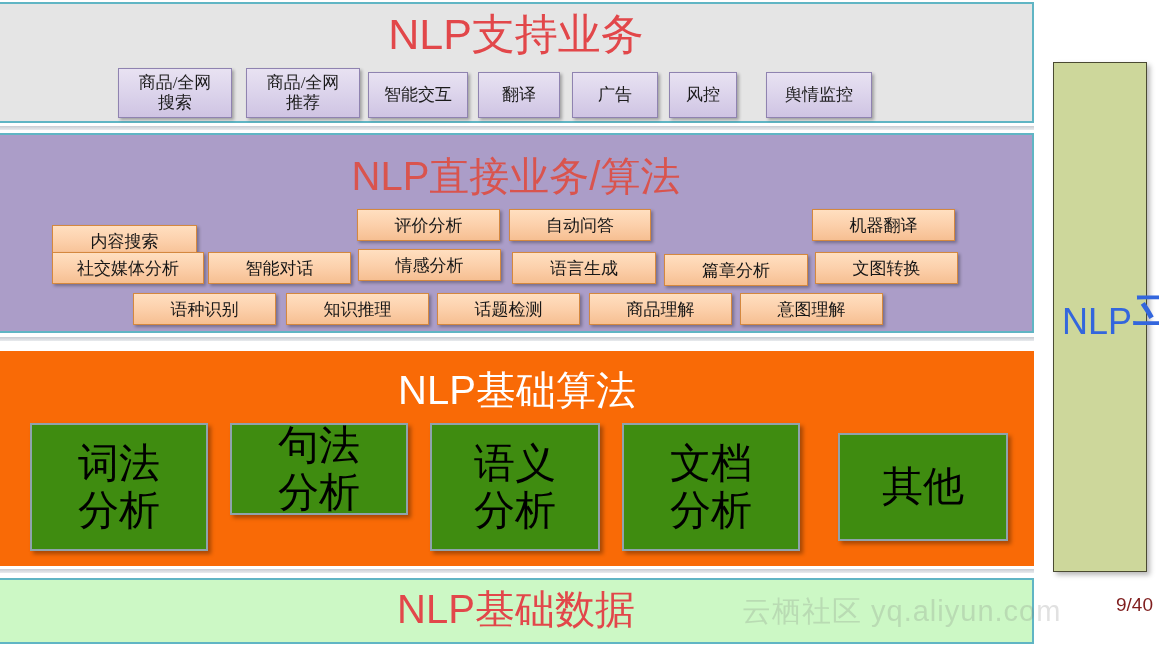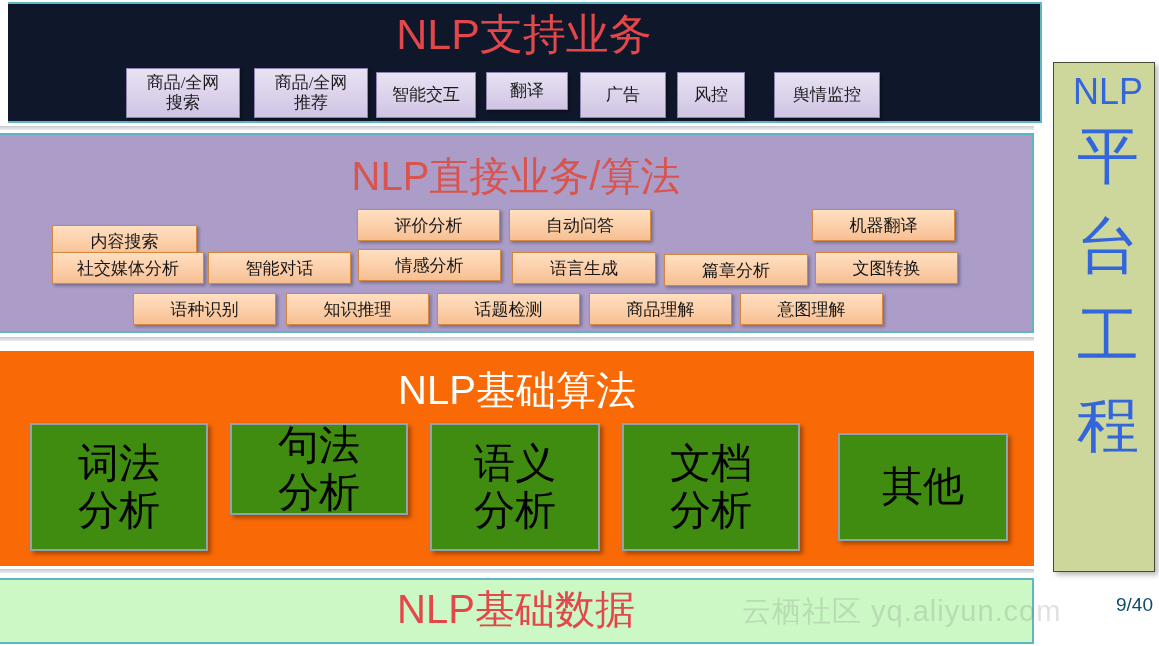"NLP支持业务" #band-support { background: #0f172a -> #e5e5e5; left: 8px -> 0px }
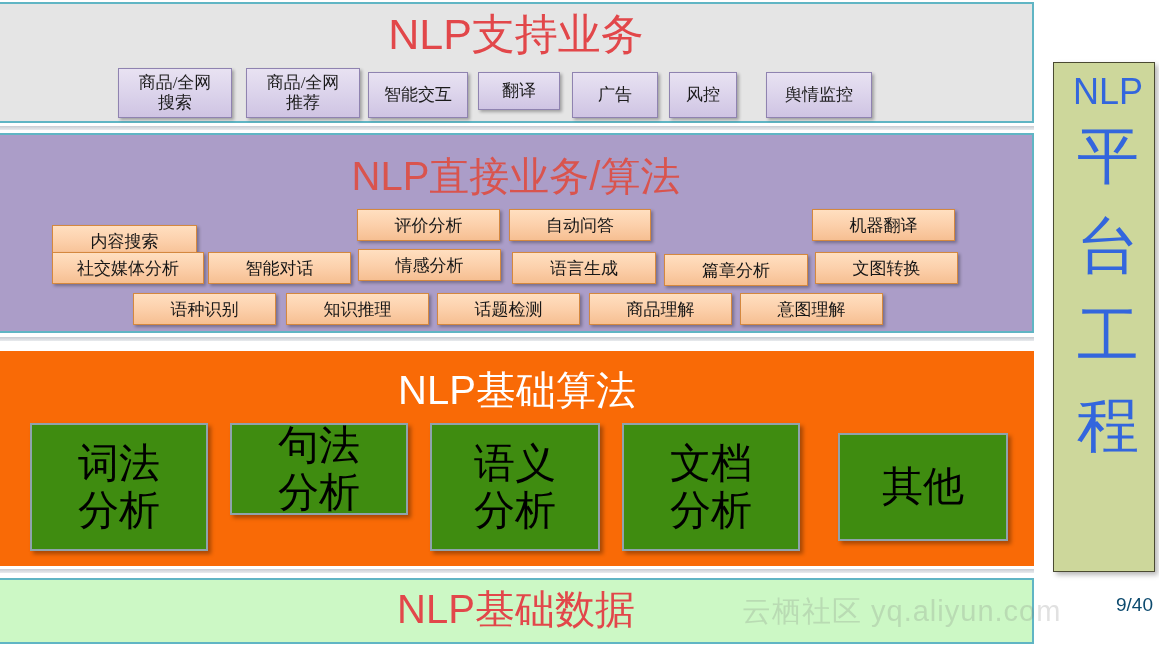"翻译" div.chip-lav { height: 38px -> 46px }
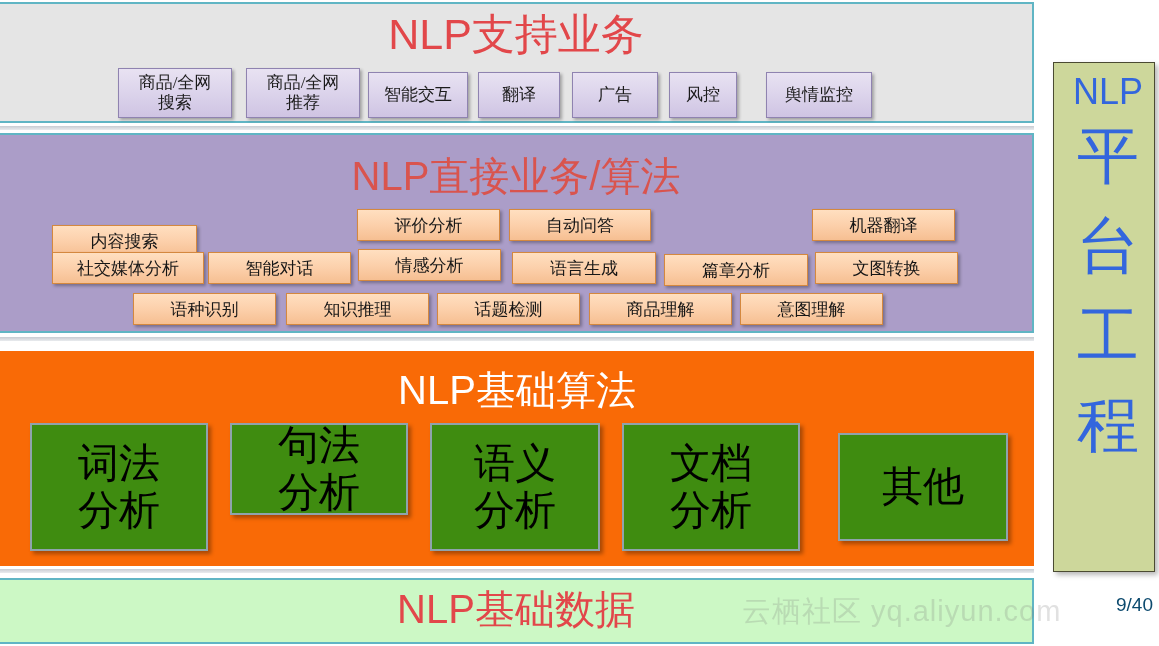"NLP" #pillar { flex-direction: column -> row; width: 102px -> 94px }
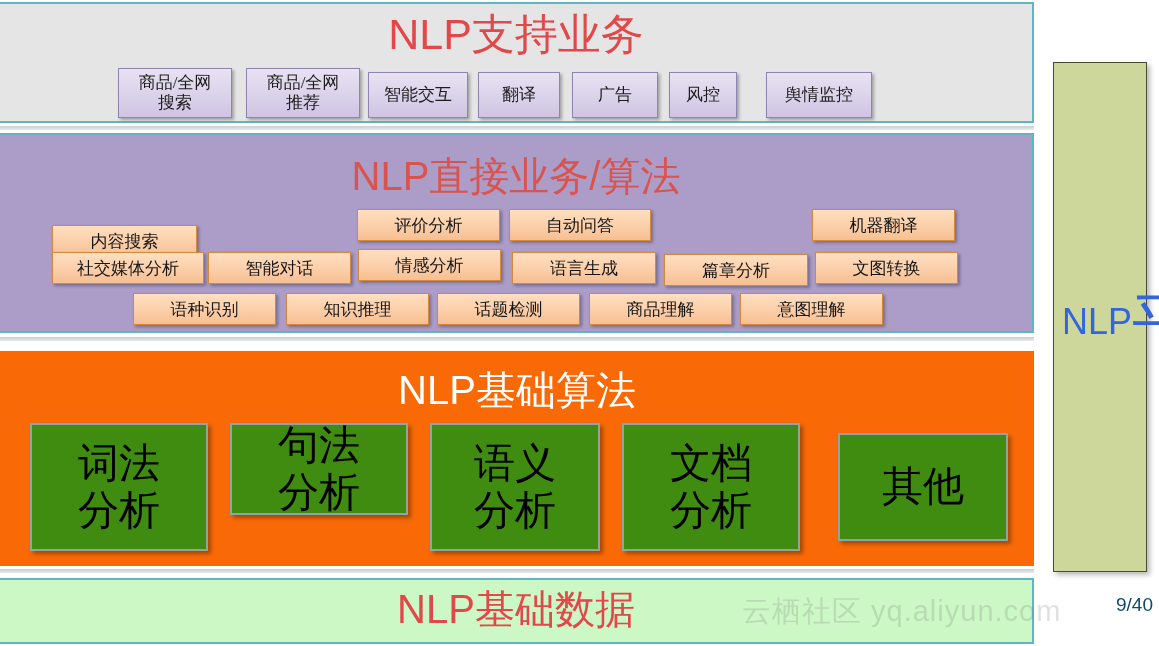"9/40" #page-number { color: #0c4a6e -> #7f1d1d }
